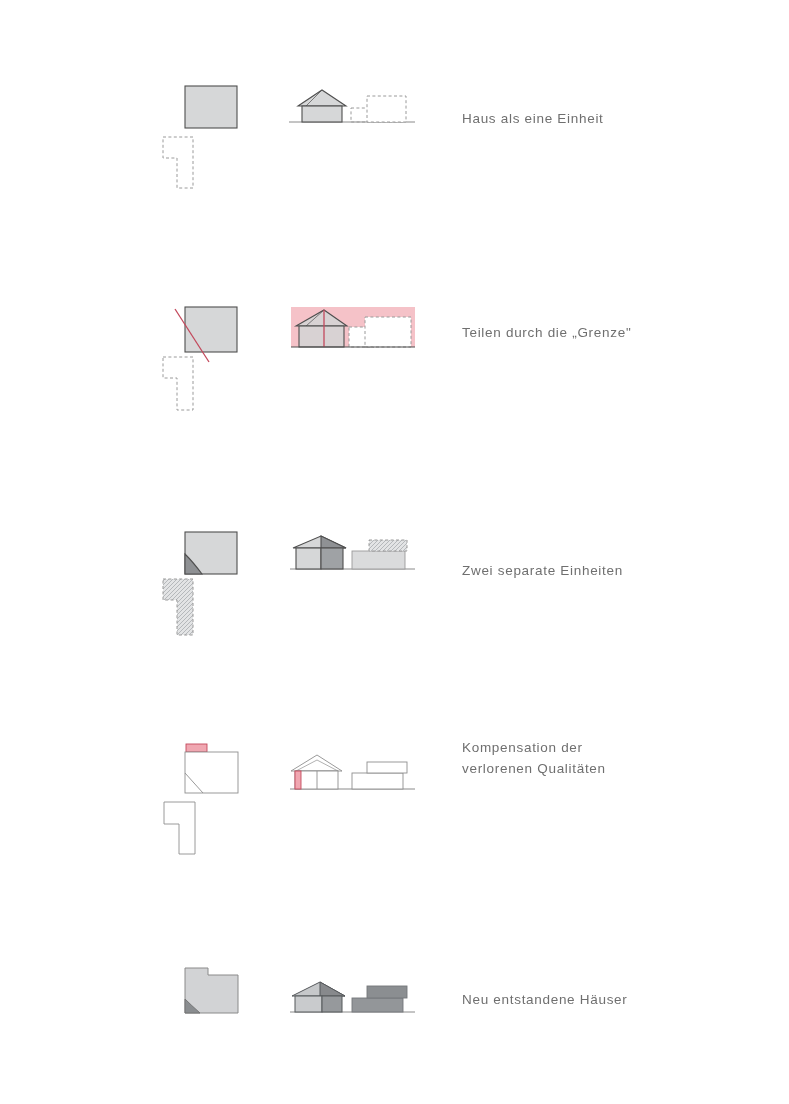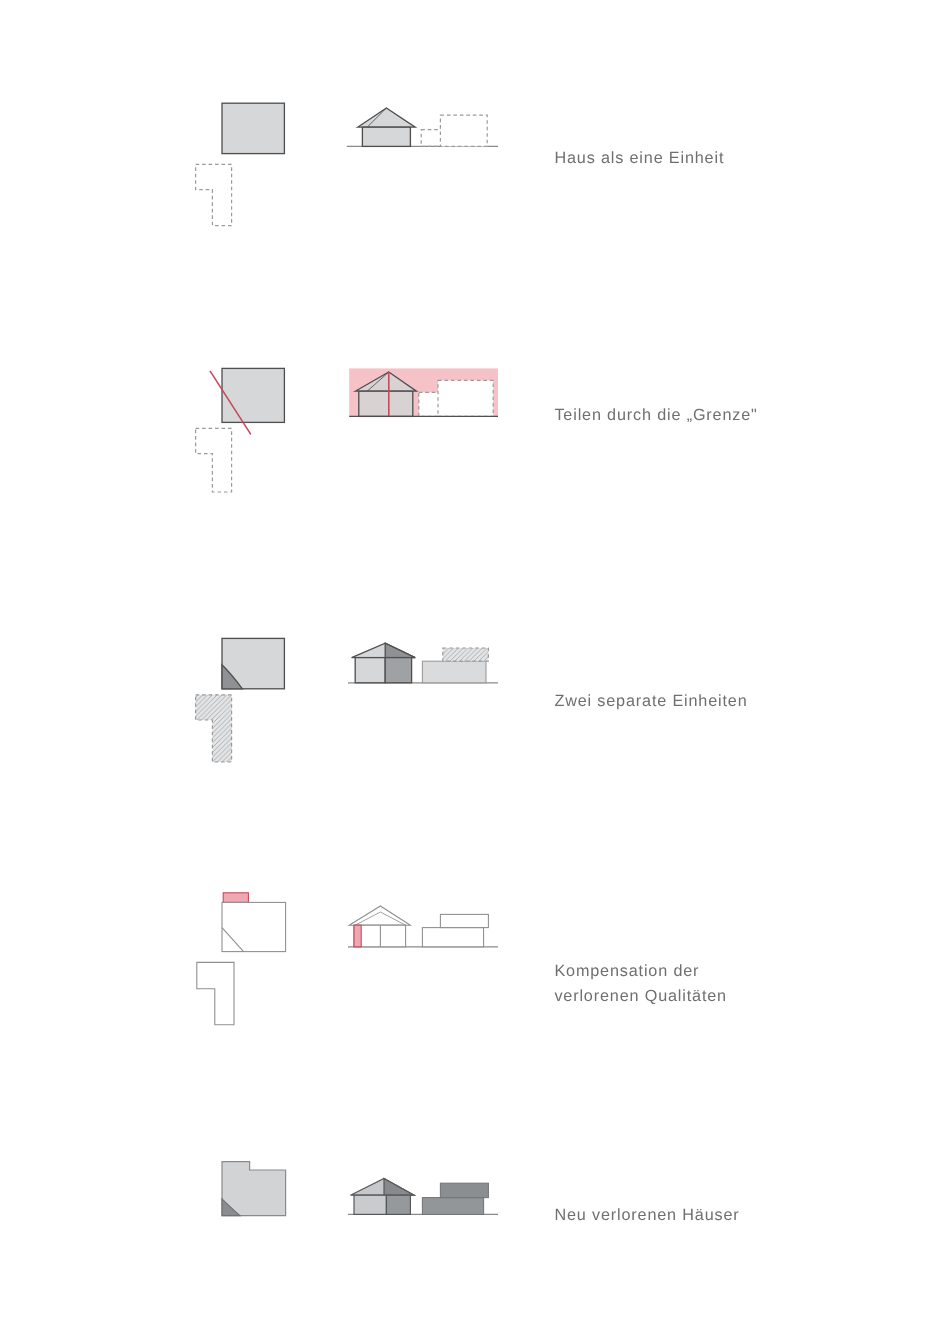"Haus als eine Einheit" .row-label { margin-top: 13px -> none }
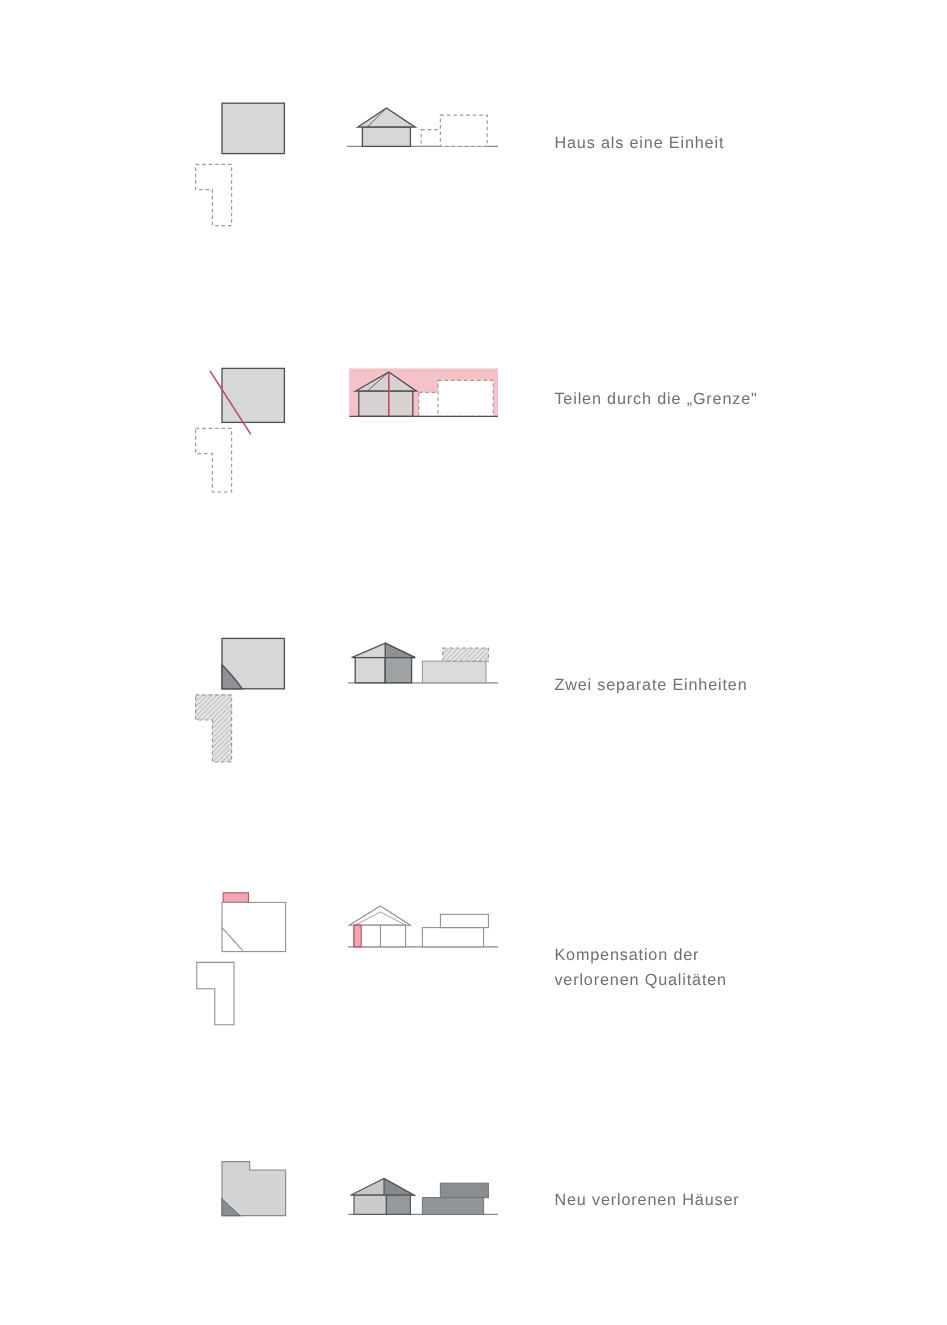"Kompensation der" div.row-label { top: 785px -> 737px }
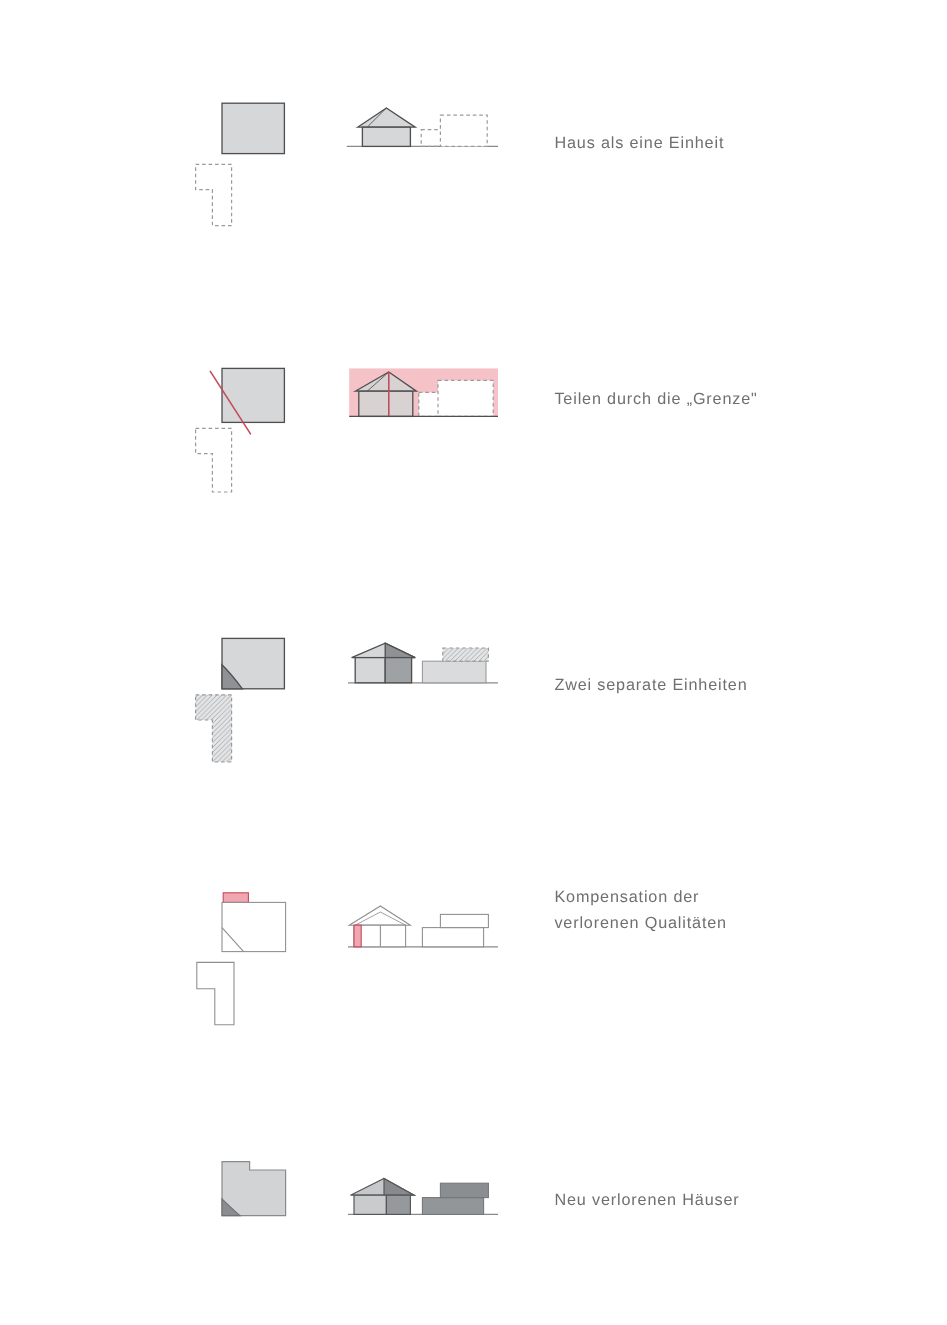"Neu verlorenen Häuser" div.row-label { text: verlorenen -> entstandene }
